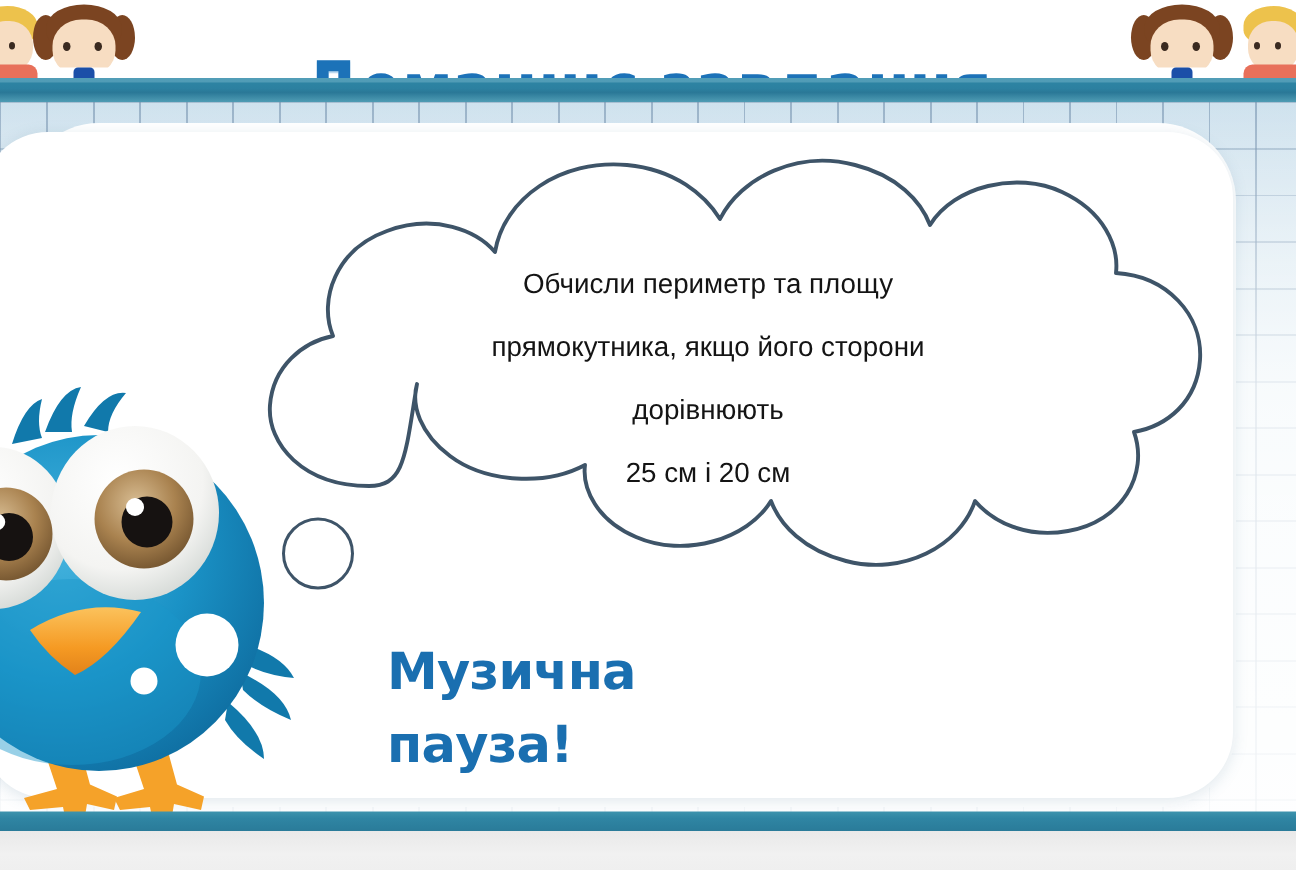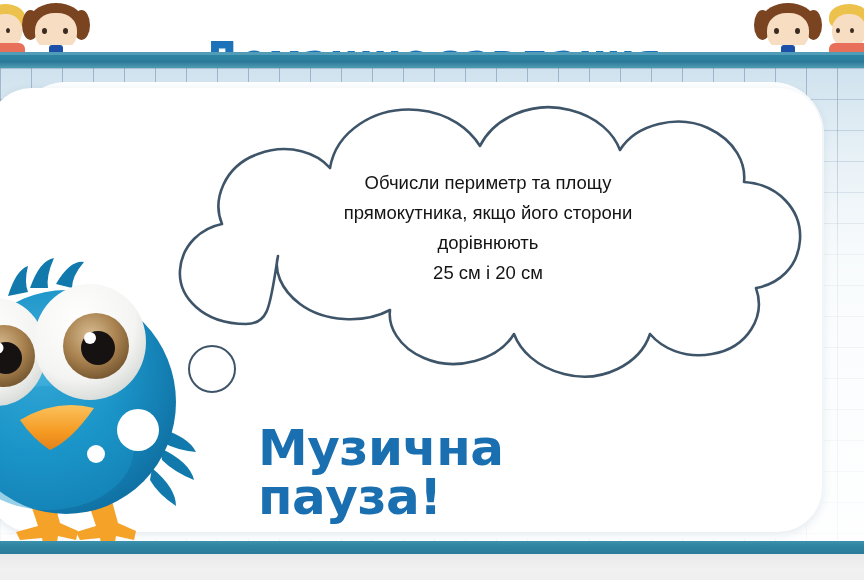"Обчисли периметр та площу" #bubble-text { left: 108px -> 92px; line-height: 30px -> 42px }
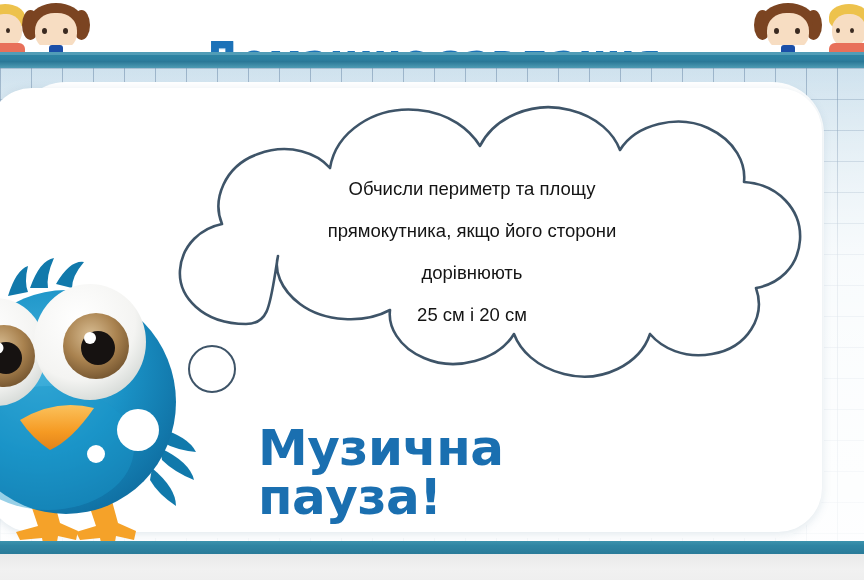"Музична" #music-pause { font-size: 50px -> 34px }
